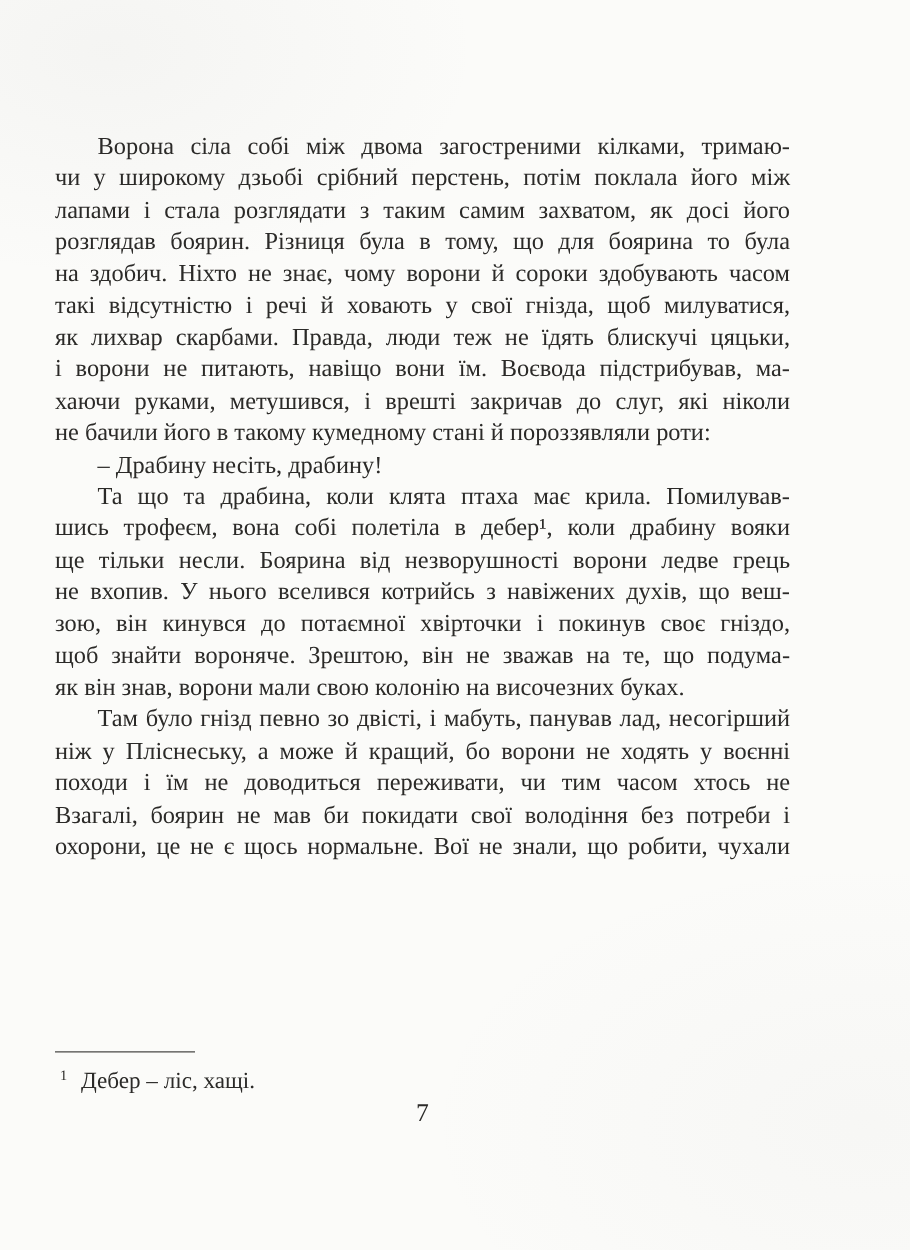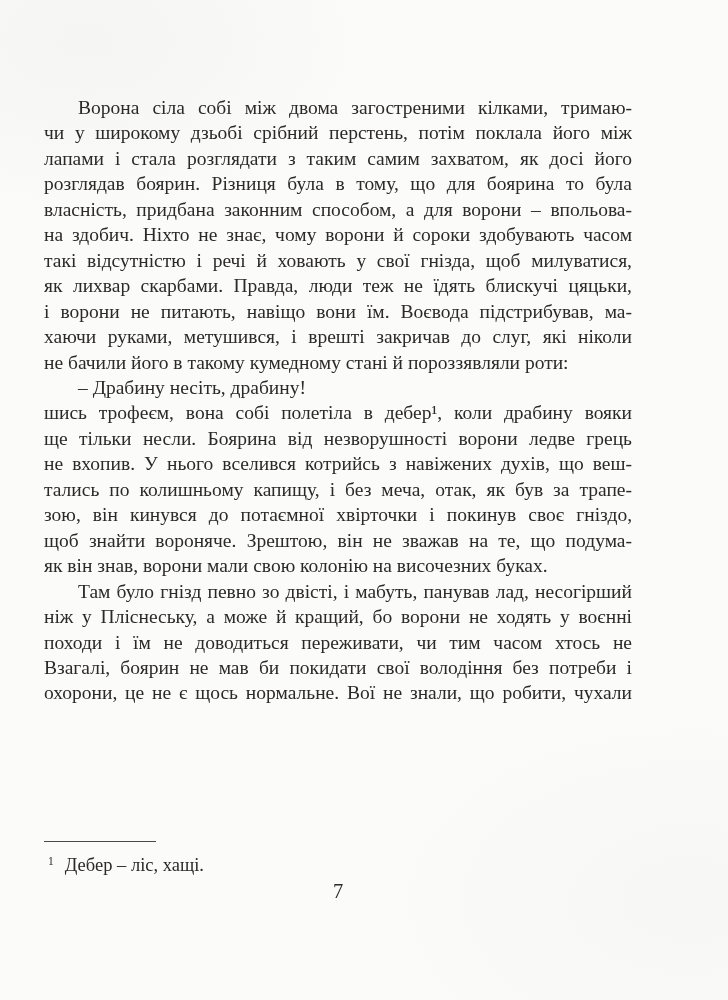"Ворона сіла собі між двома" .text-block { top: 95px -> 105px }
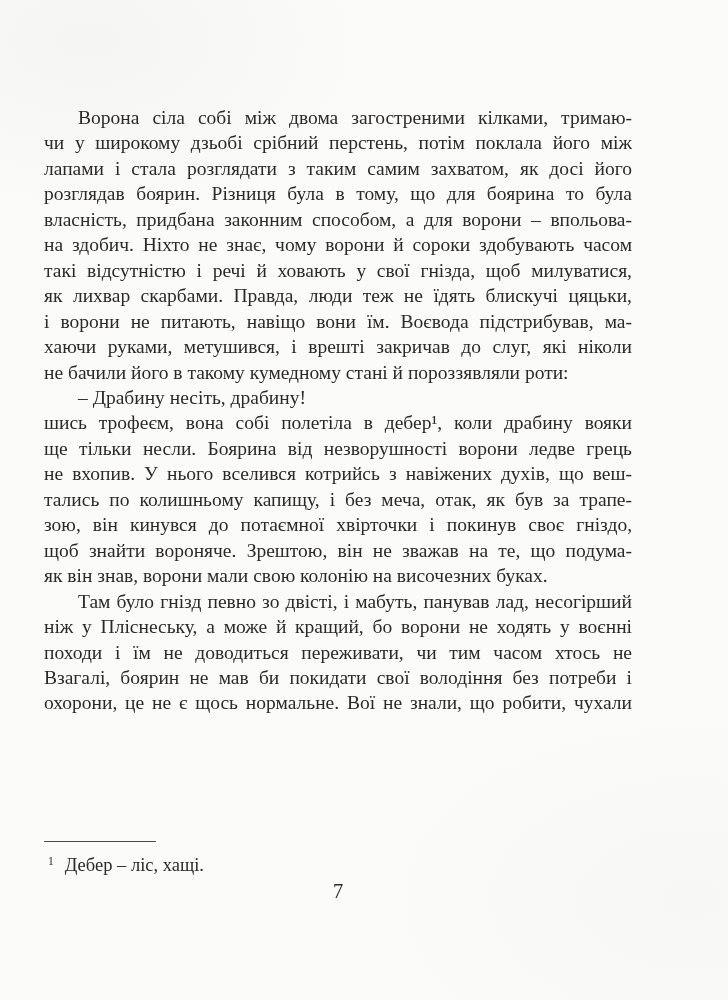"власність, придбана законним способом, а" div.line { html: <div>власність, придбана законним способом, а для ворони – впольова-</div> -> none }
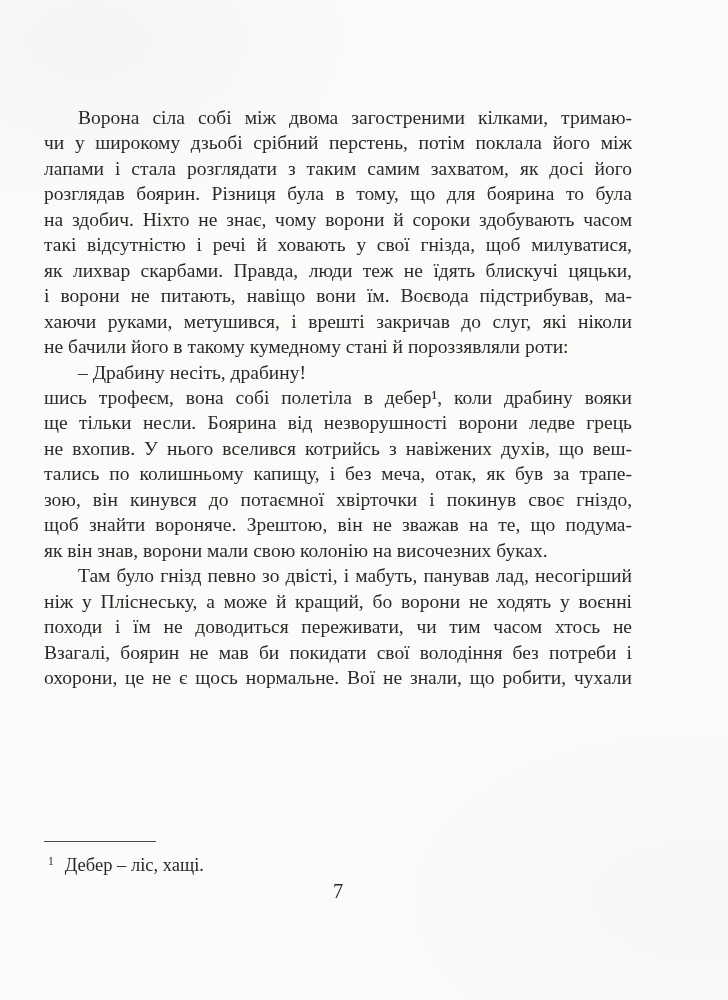"Та що та драбина, коли" div.line { html: none -> <div>Та що та драбина, коли клята птаха має крила. Помилував-</div> }
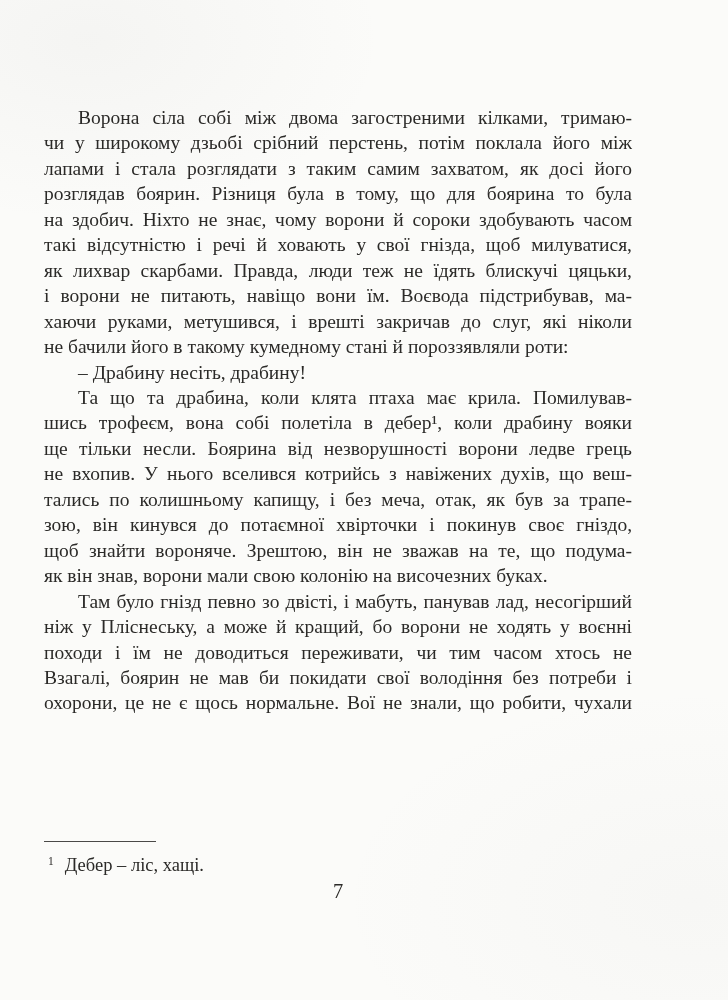"тались по колишньому капищу, і" div.line { html: <div>тались по колишньому капищу, і без меча, отак, як був за трапе-</div> -> none }
